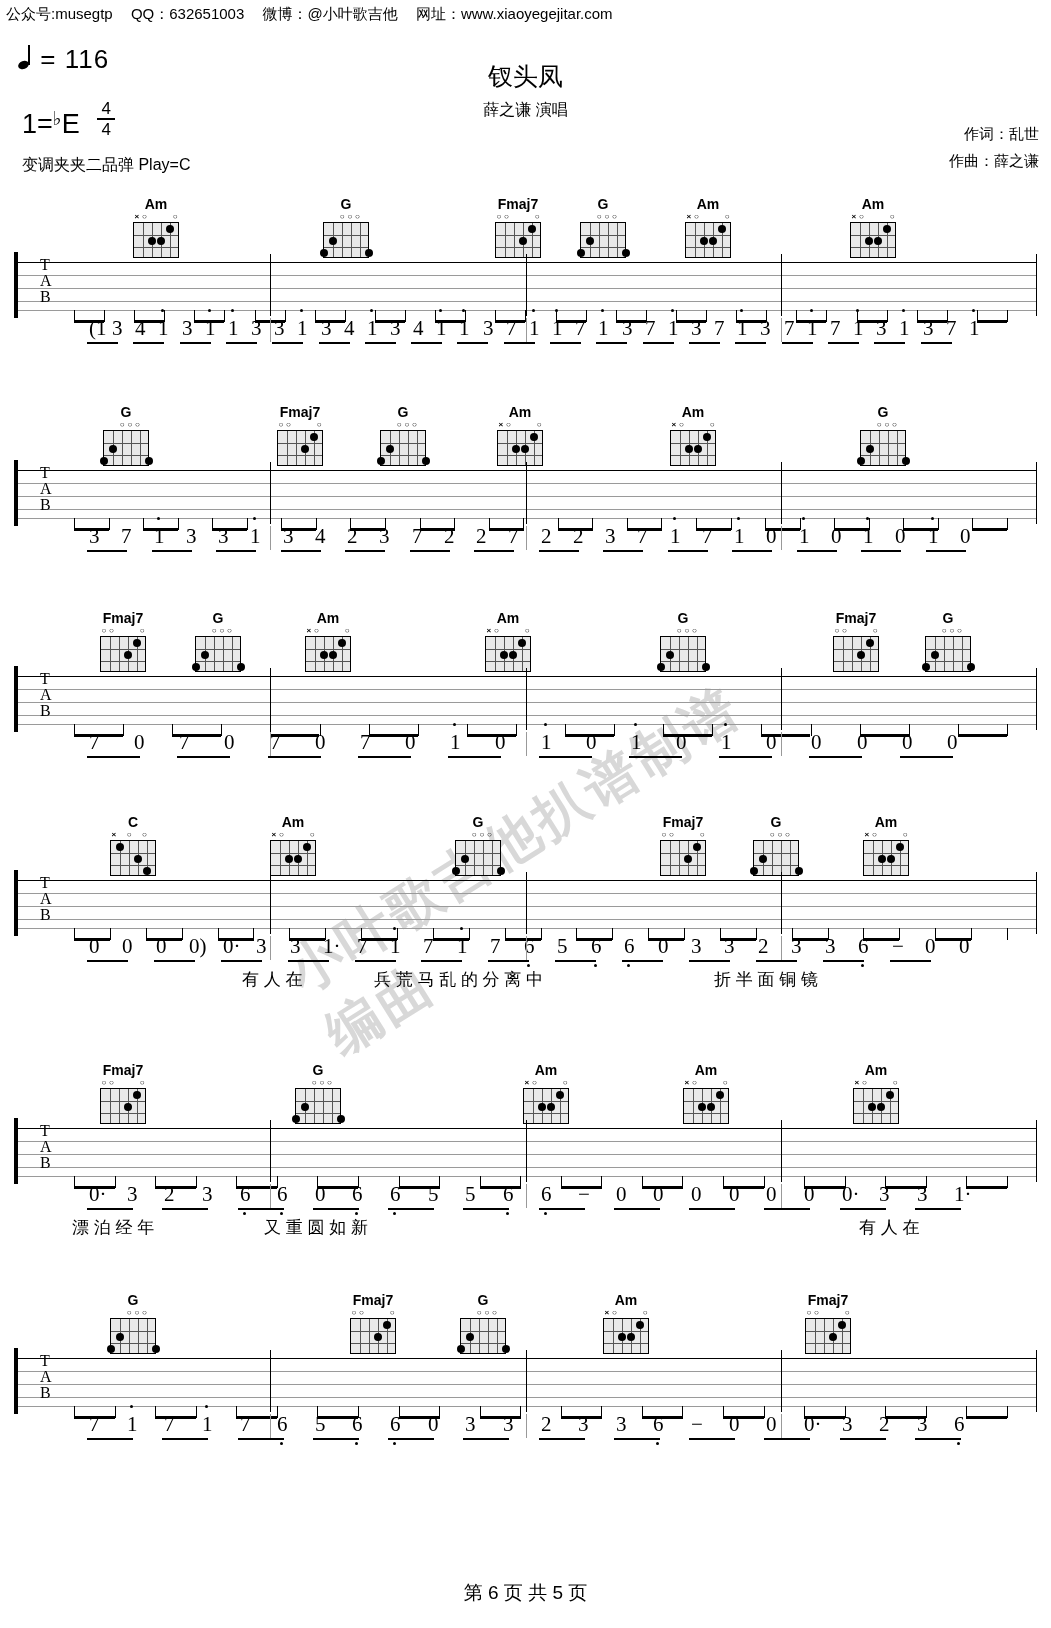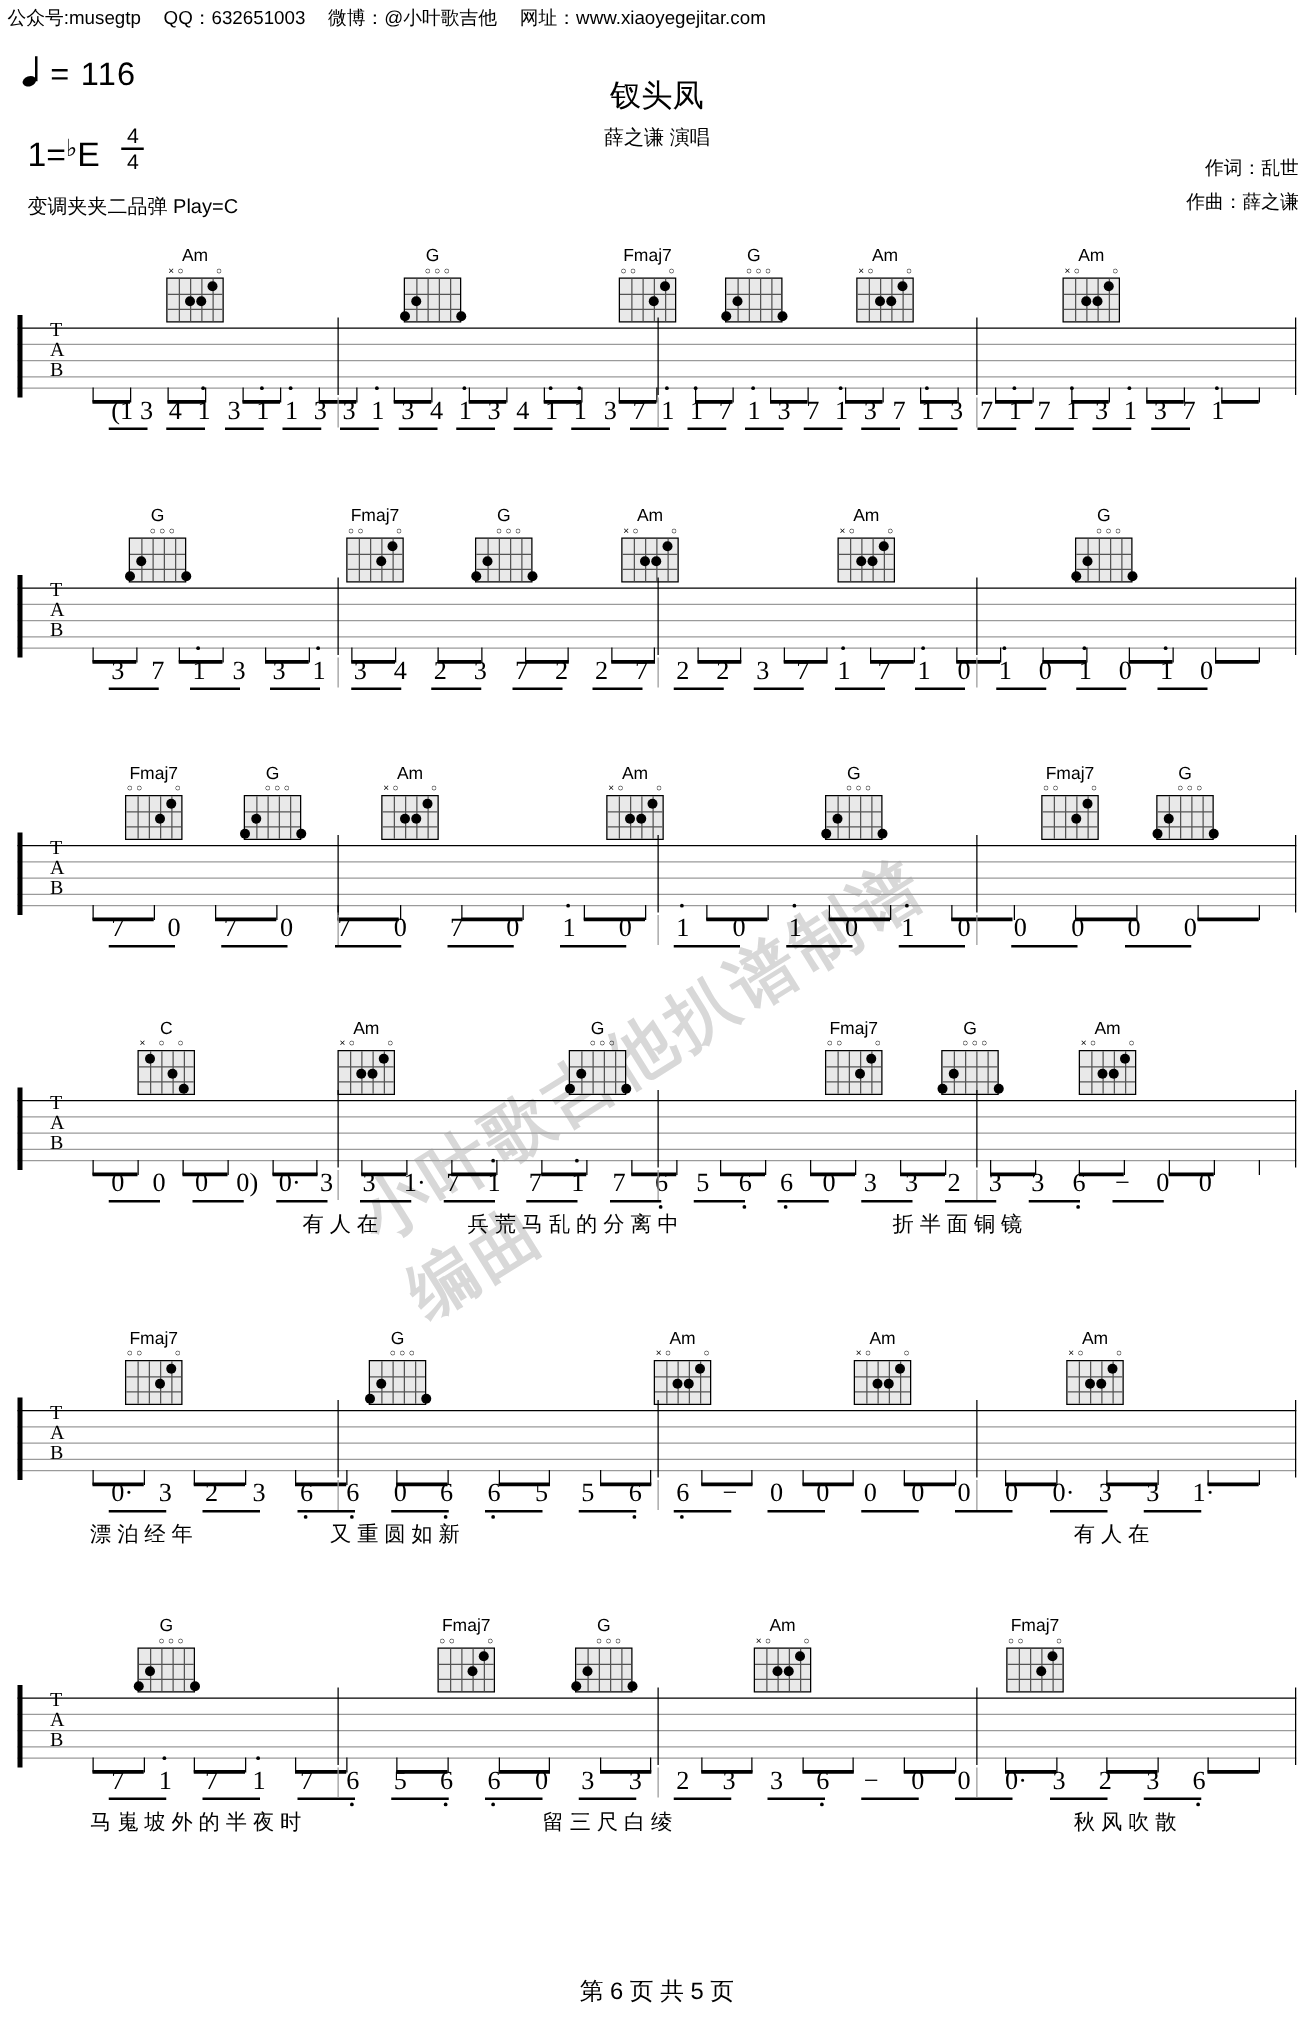"Am" .chordbox { font-weight: none -> bold }
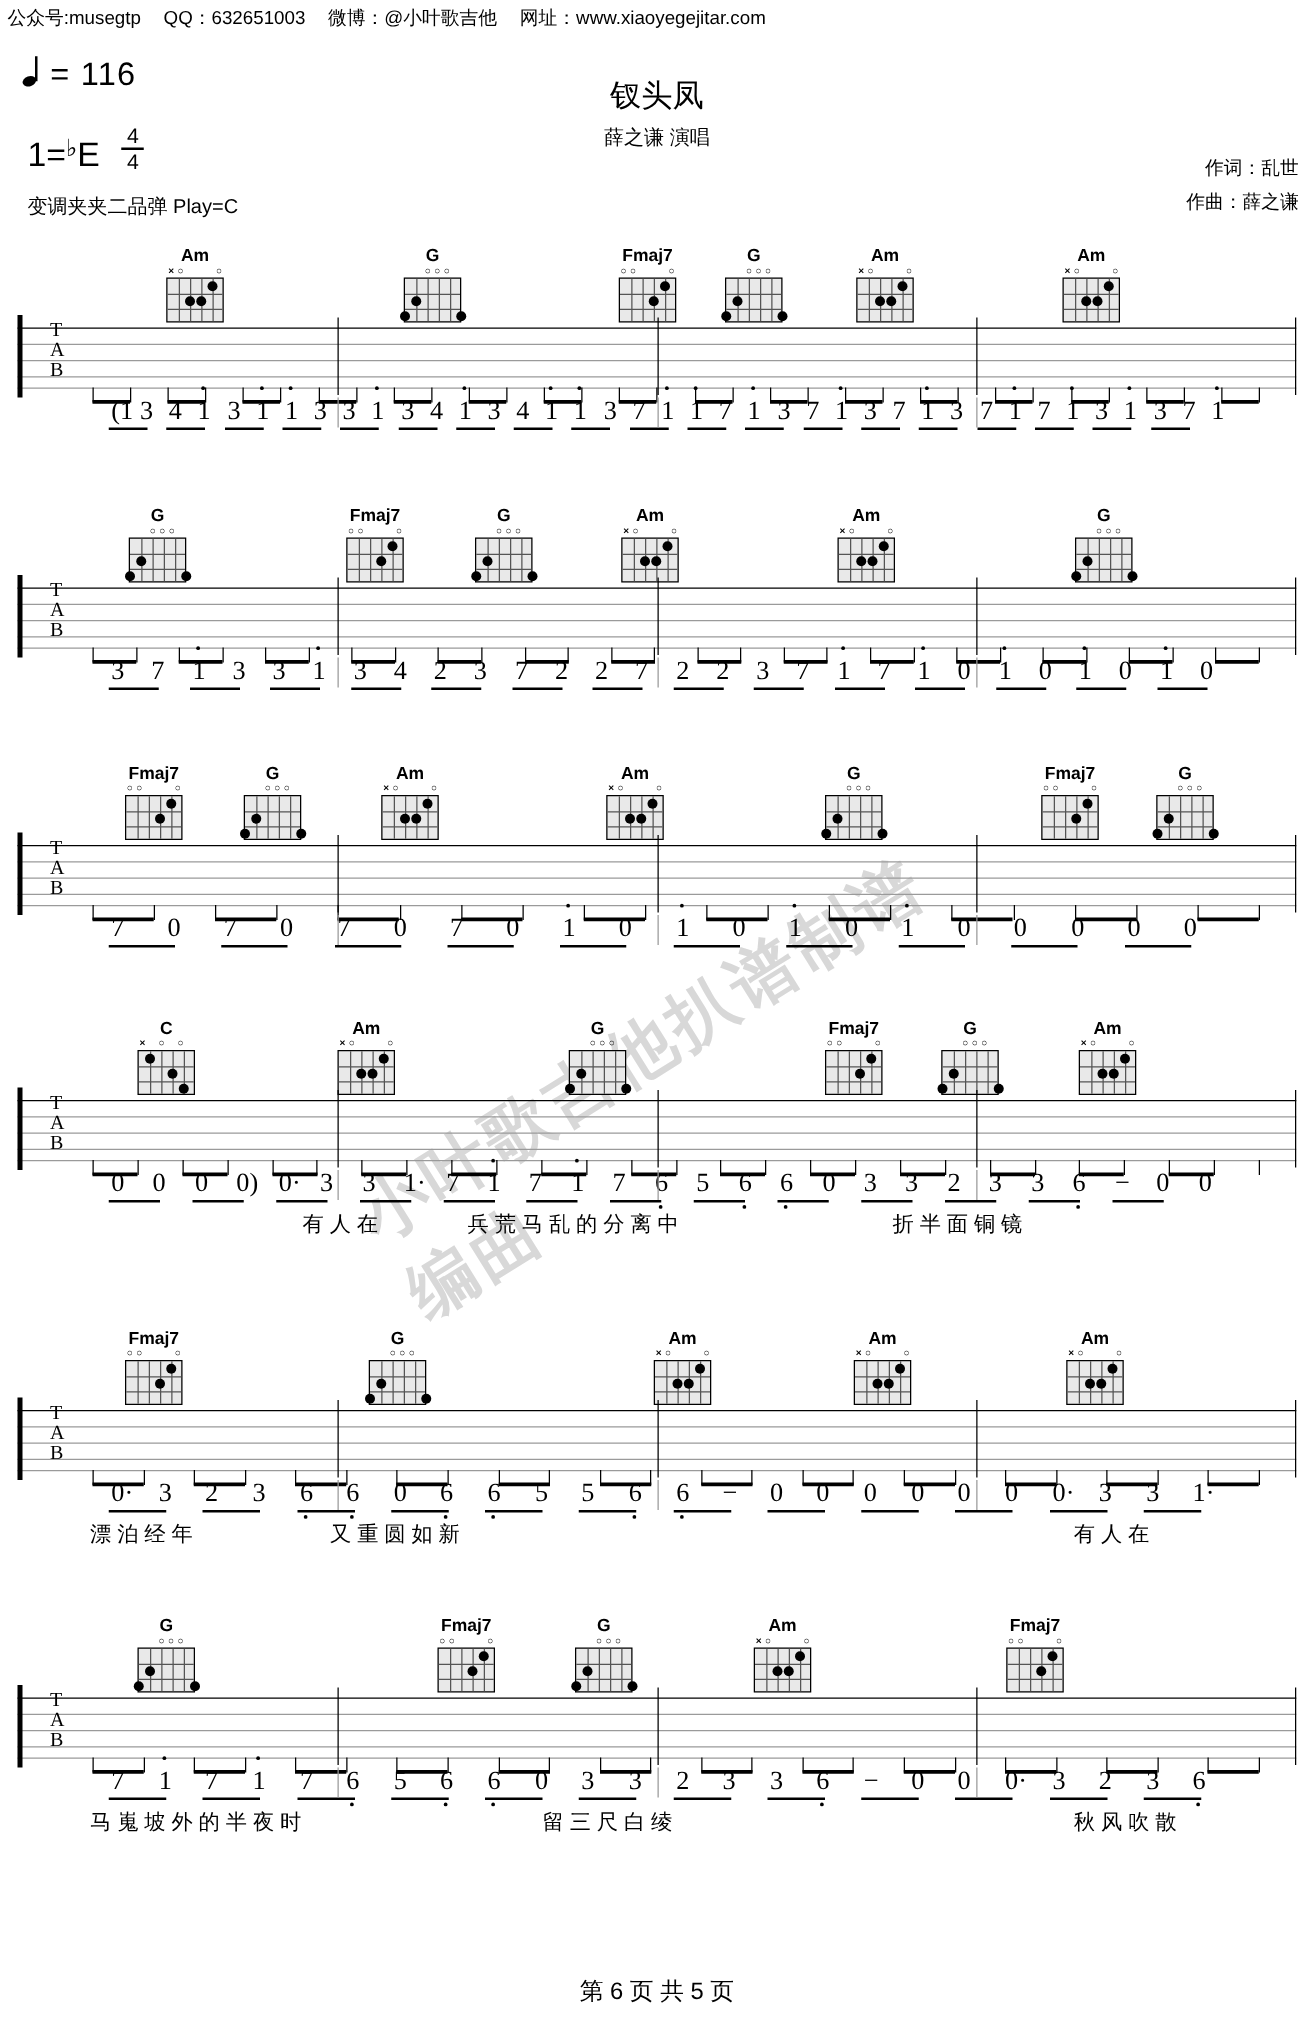"马 嵬 坡 外 的" div.ly { html: <div> <span>马 嵬 坡 外 的 半 夜 时</span> <span>留 三 尺 白 绫</span> <span>秋 风 吹 散</span> </div> -> none }
